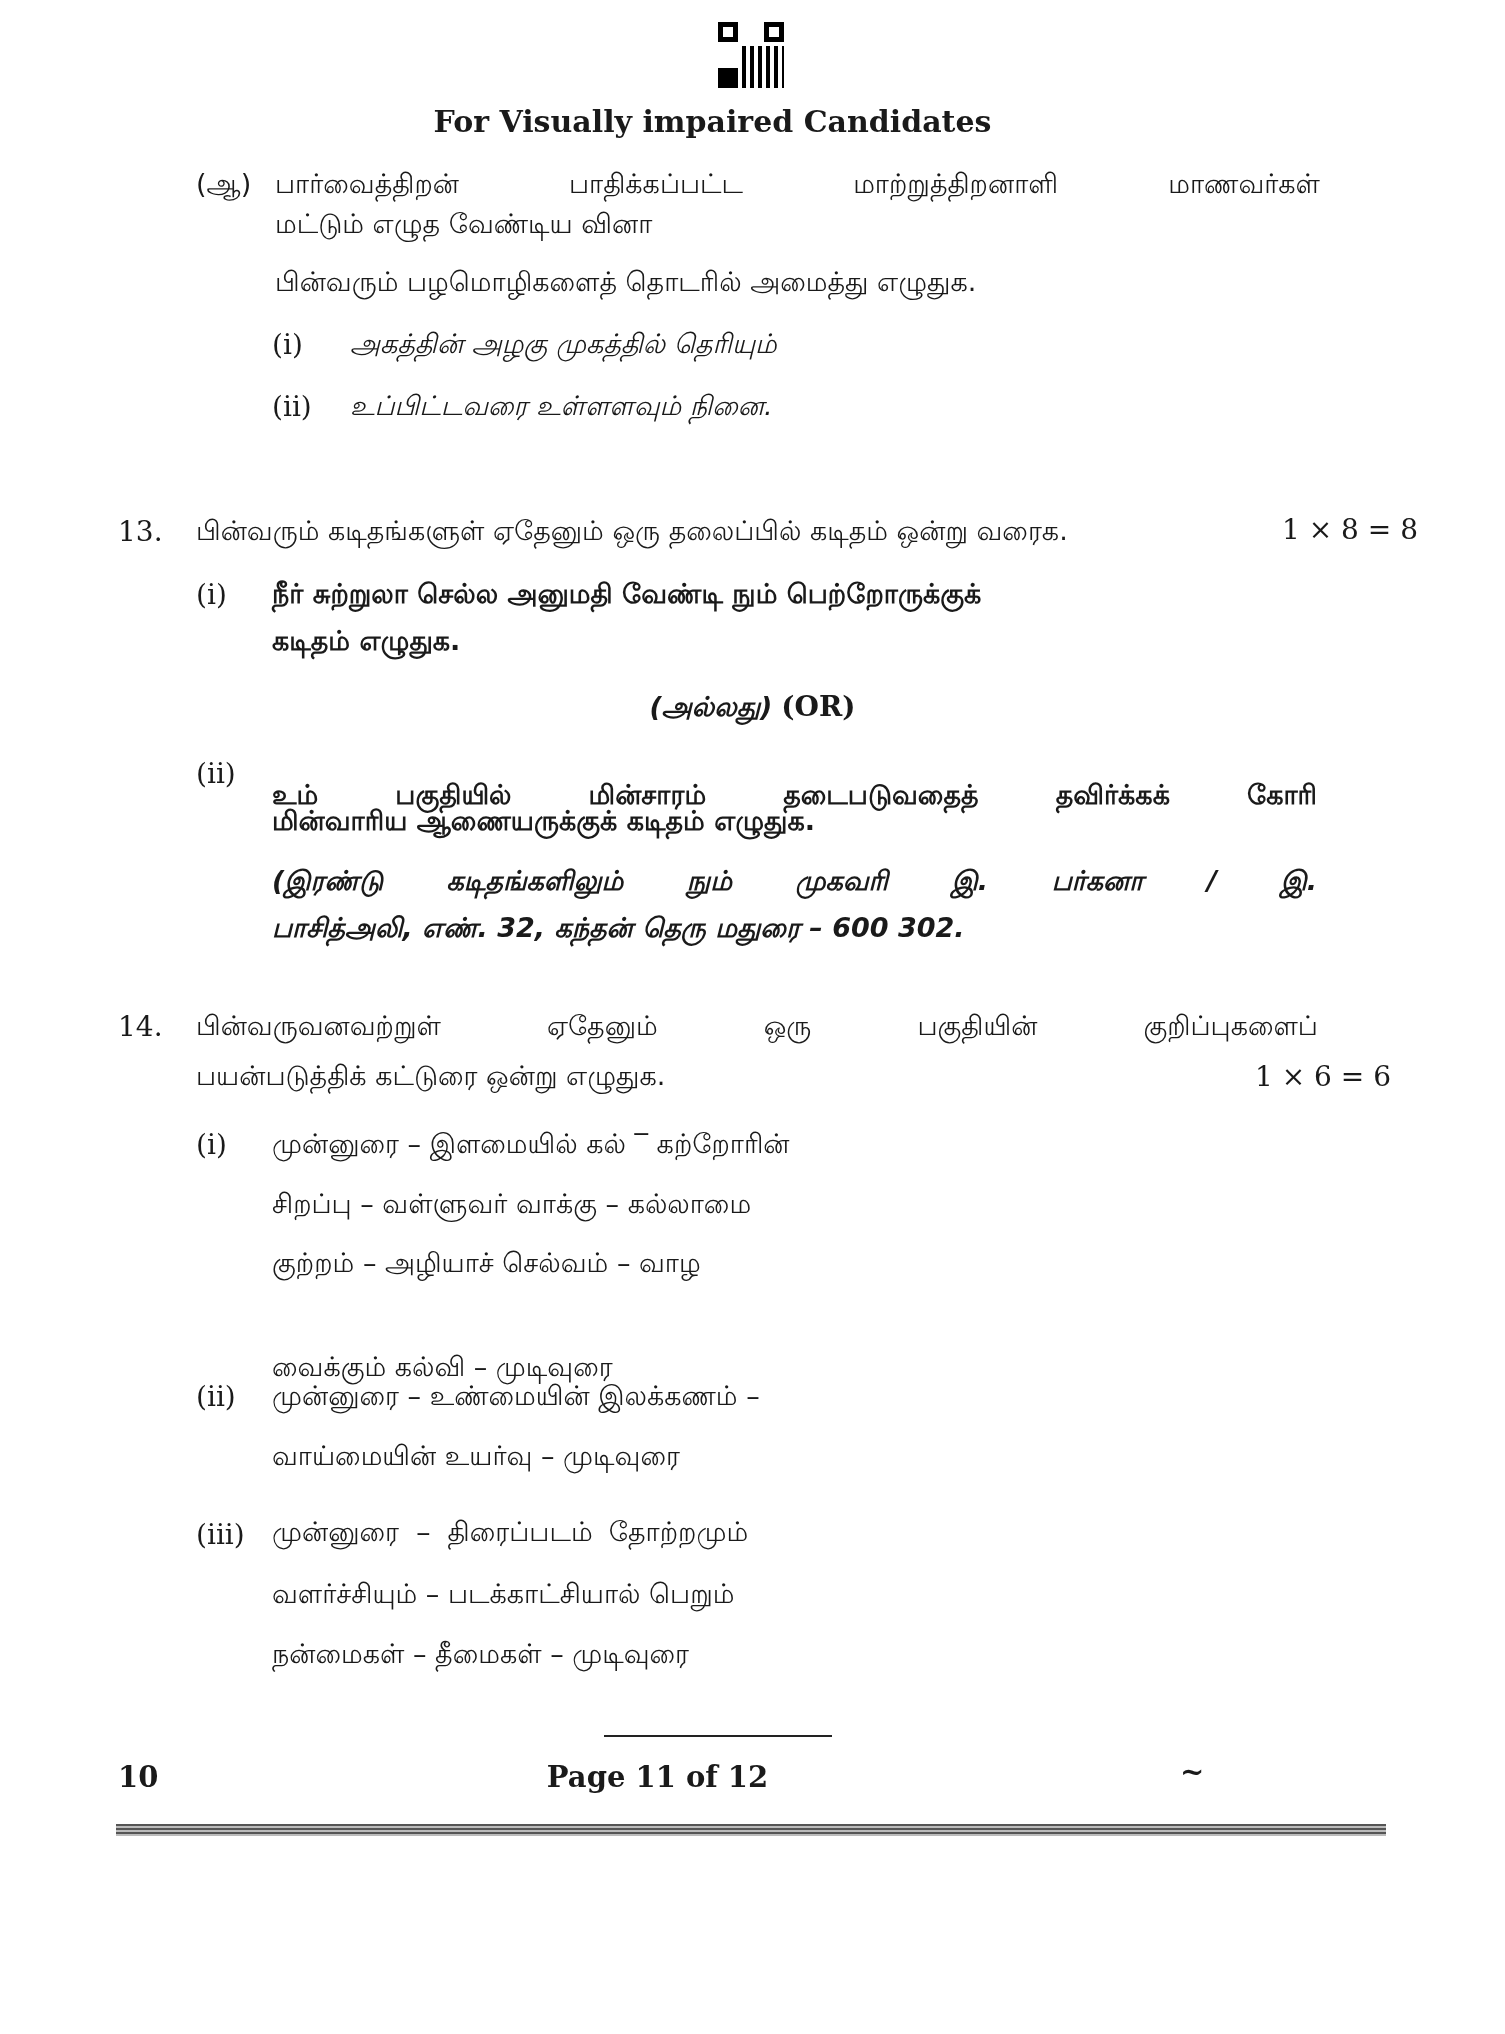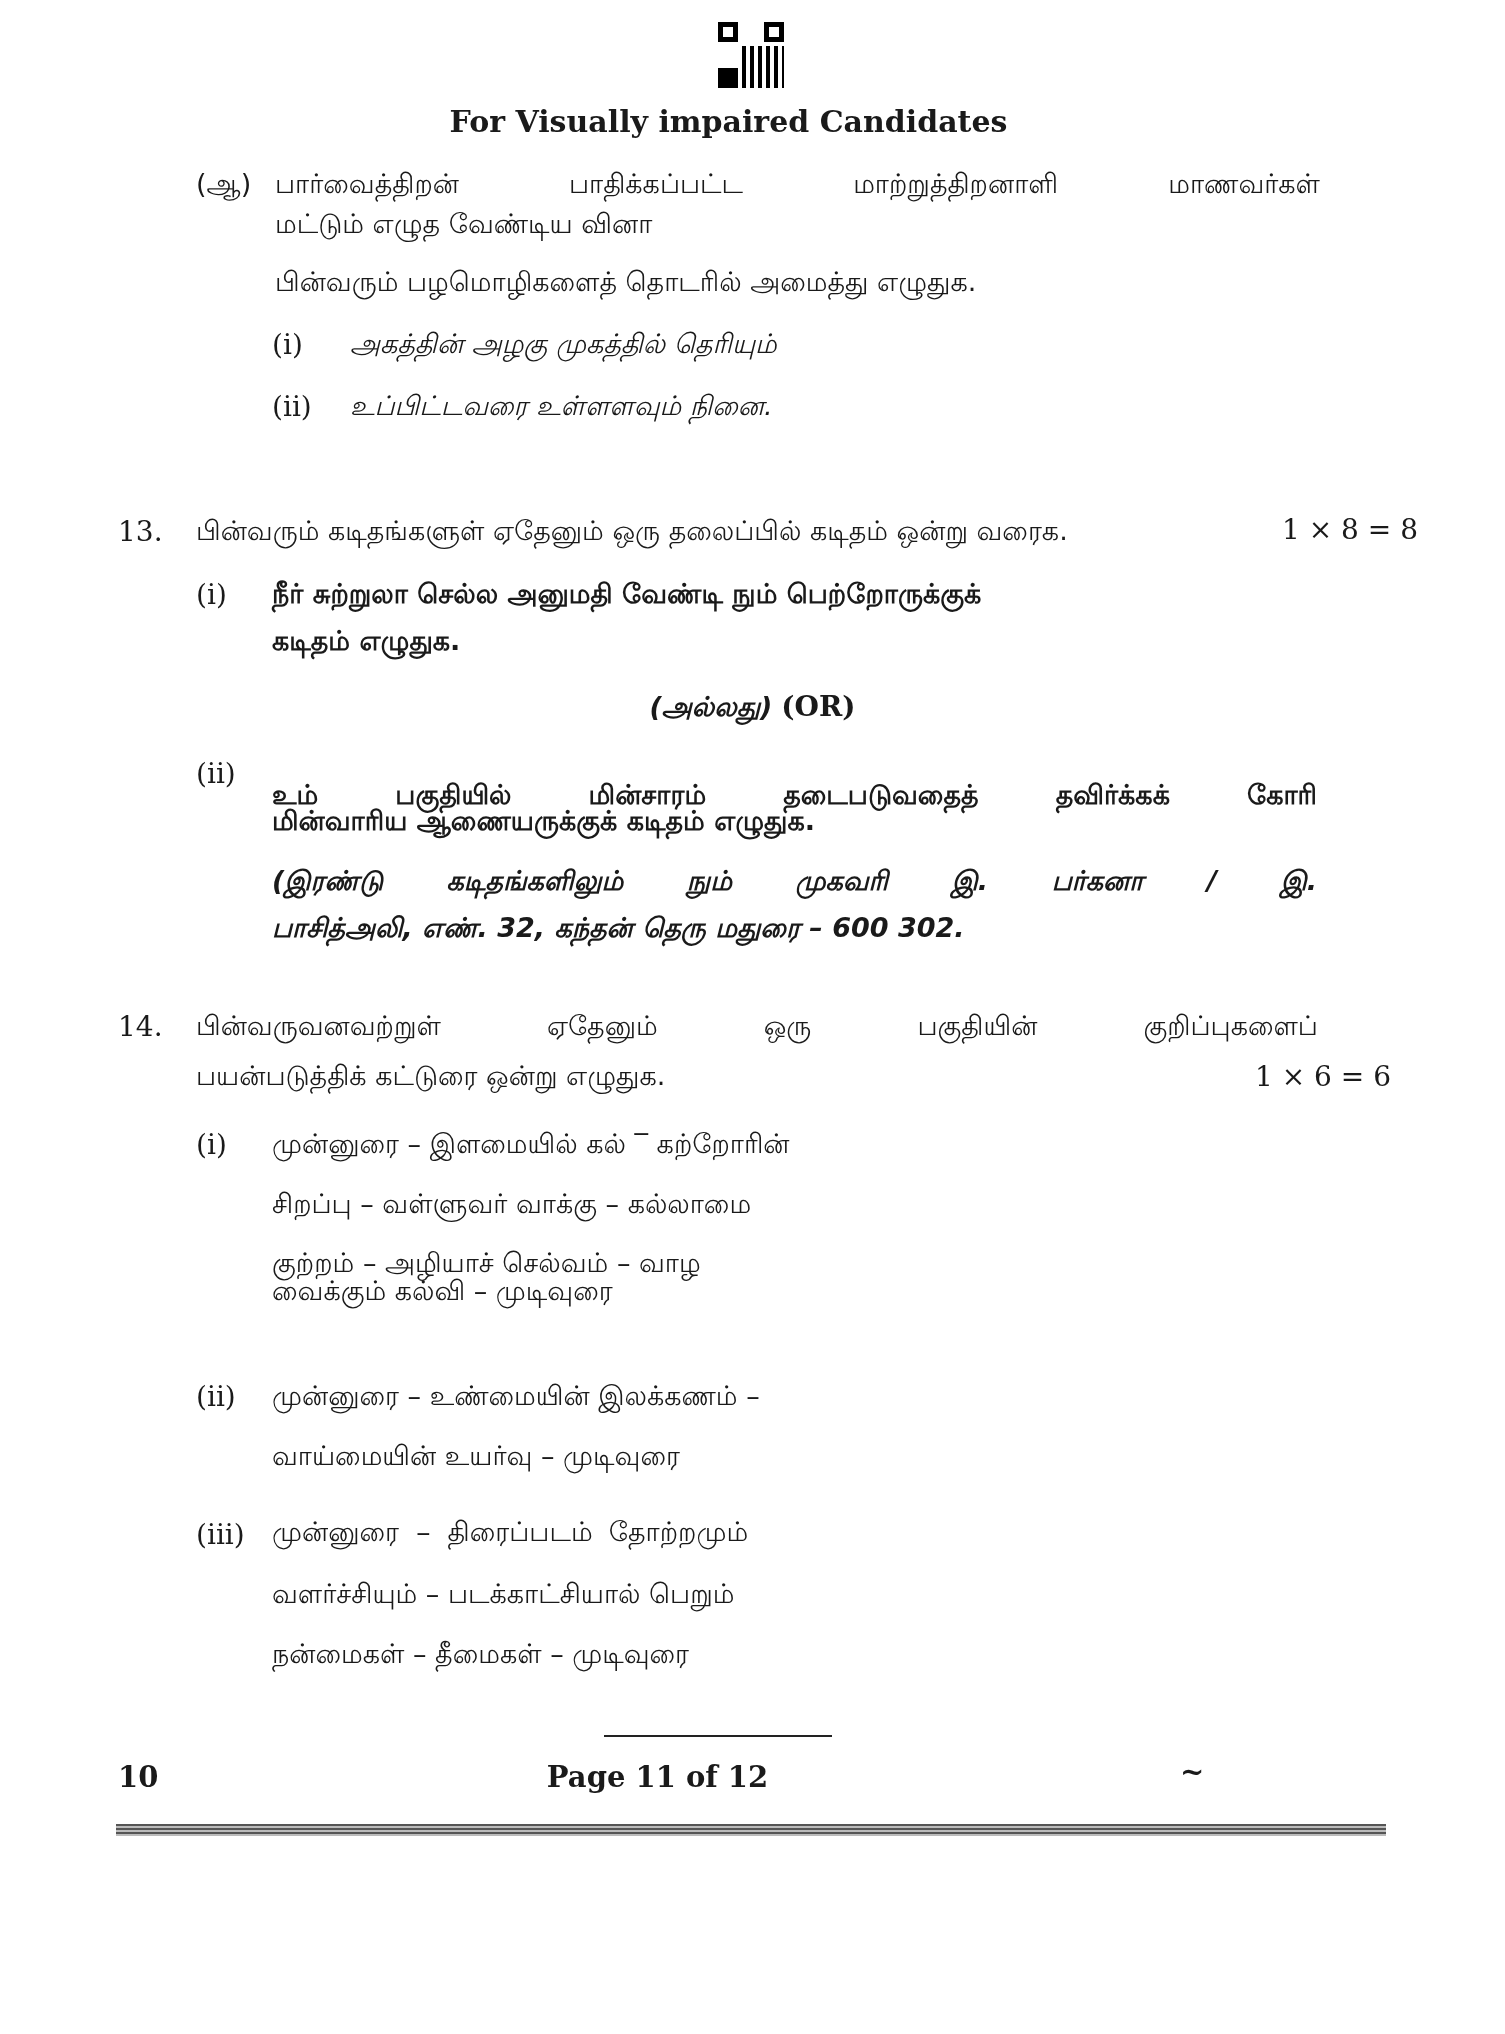"For Visually impaired Candidates" .header-title { left: 16px -> 0 }
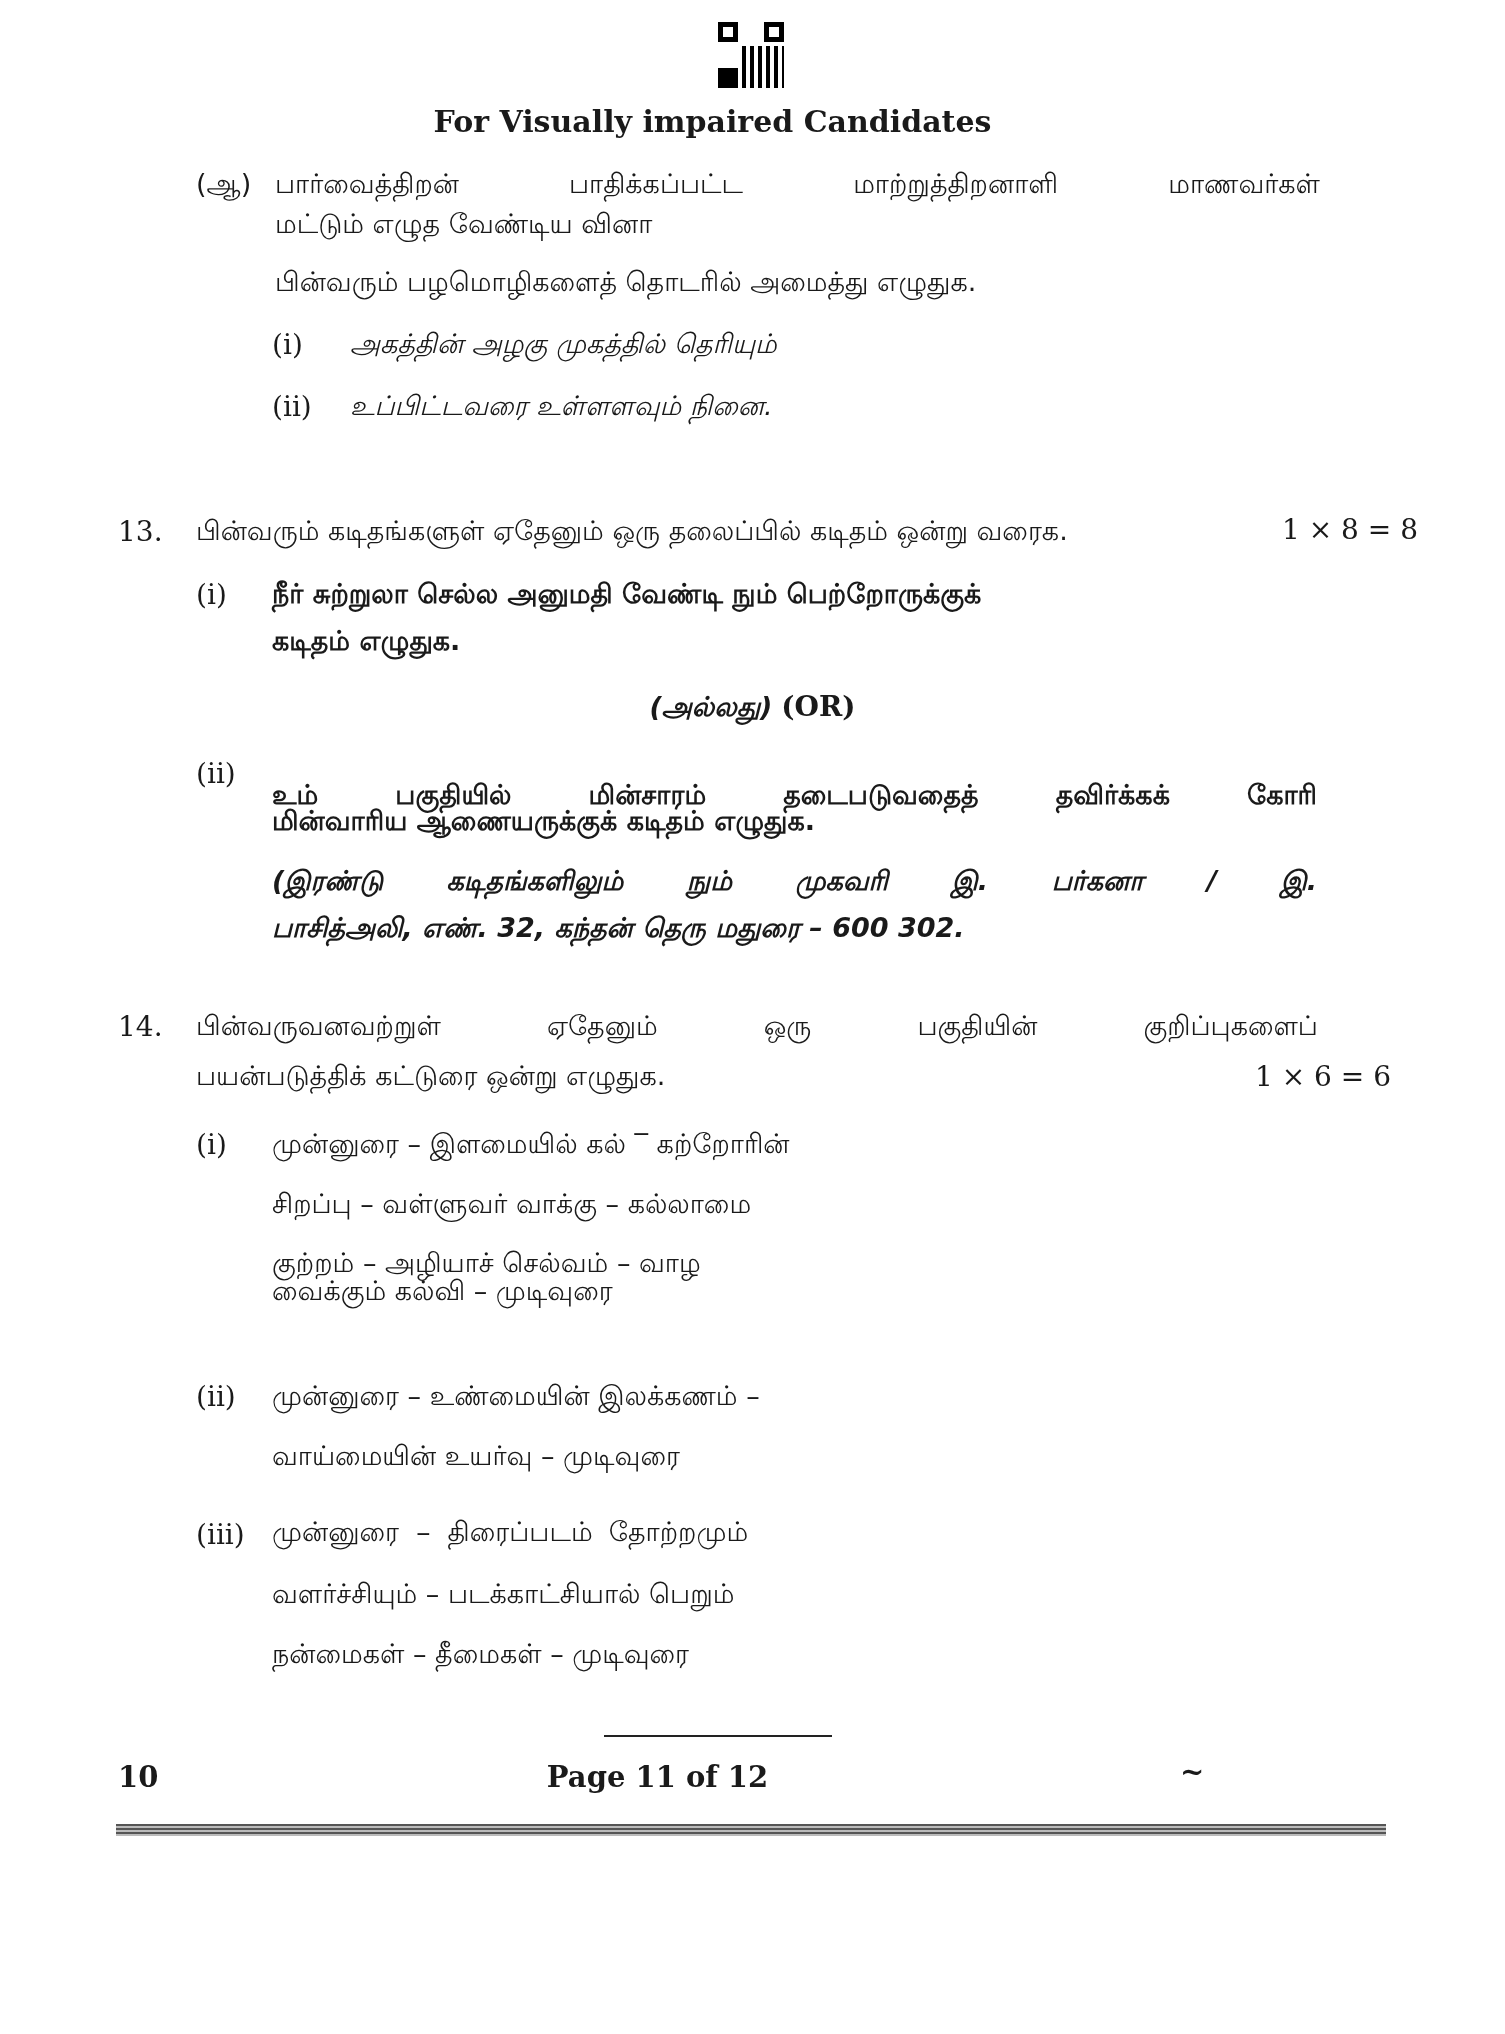"வைக்கும் கல்வி – முடிவுரை" div.abs { top: 1275px -> 1351px }
